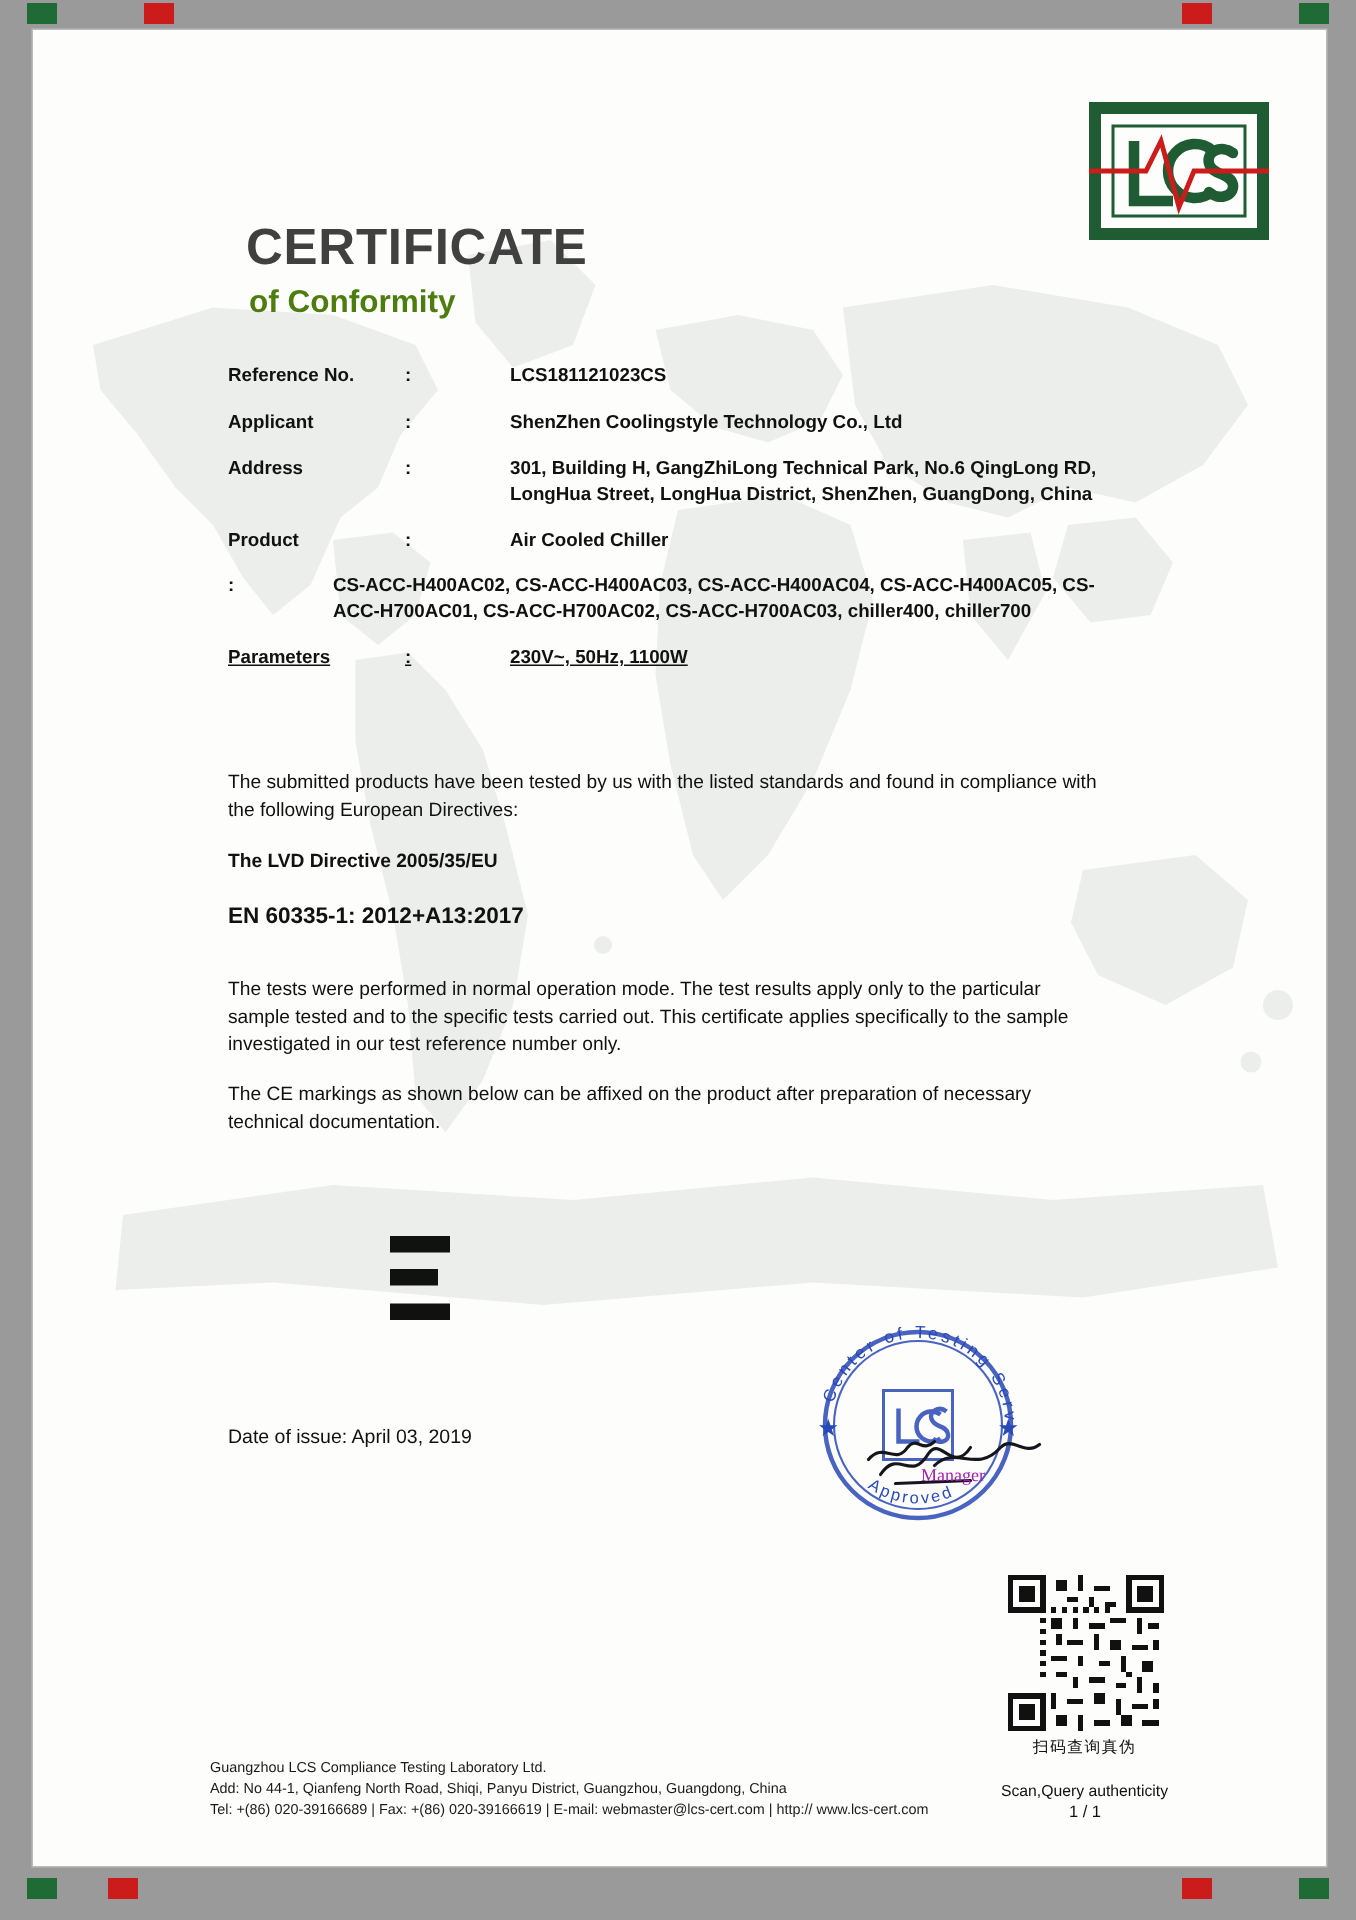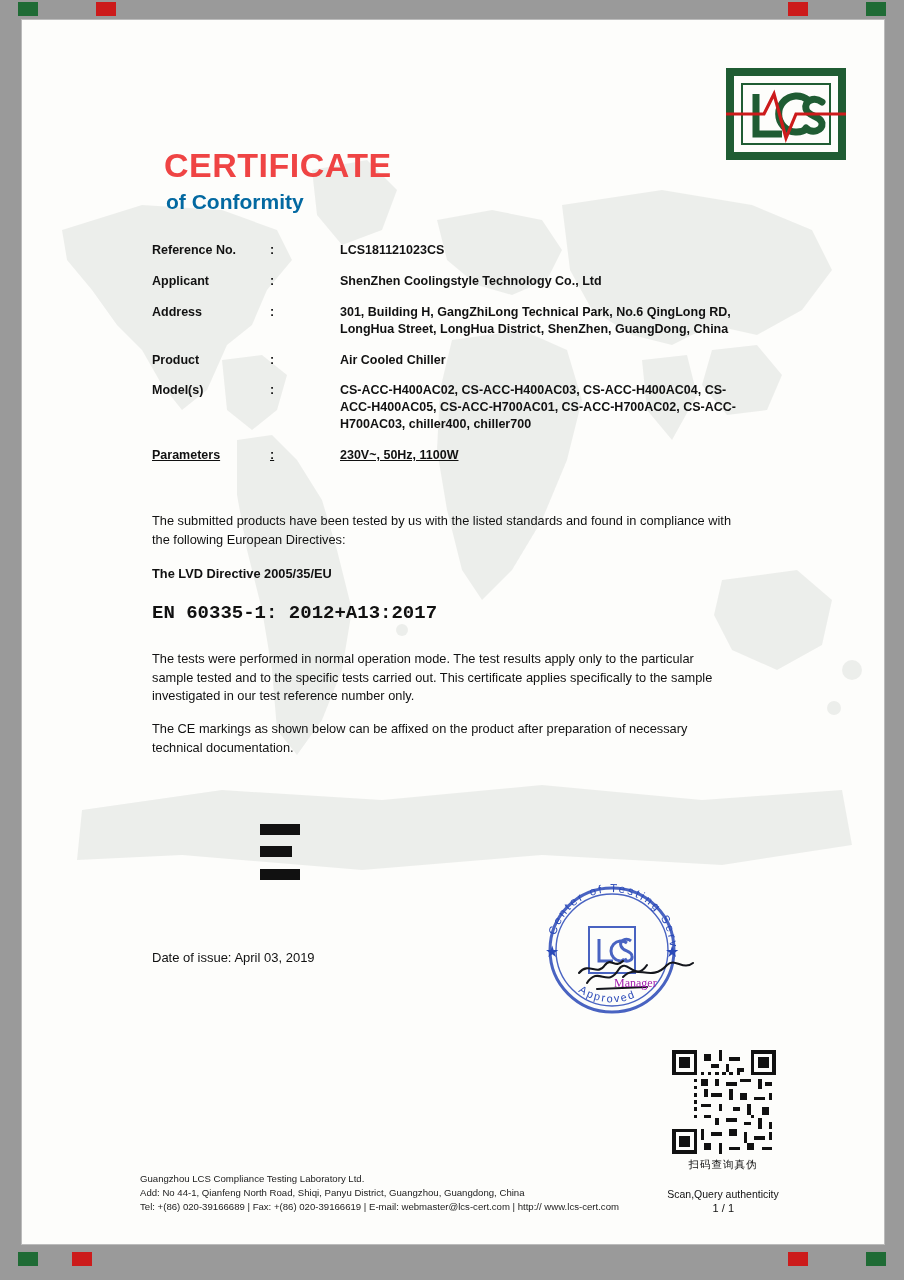"CERTIFICATE" .title { color: #ef4444 -> #404040 }
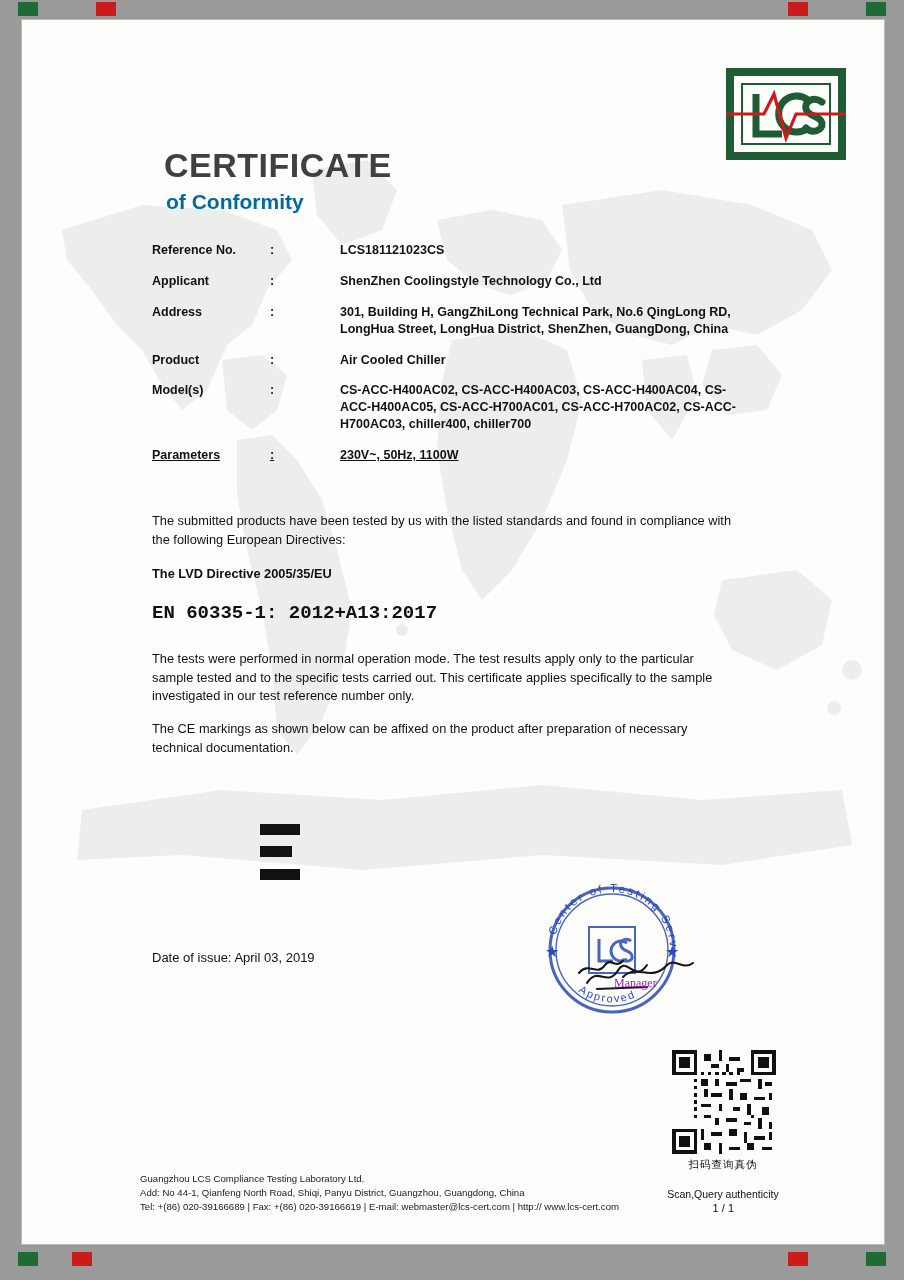"of Conformity" .subtitle { color: #0369a1 -> #4d7c0f }
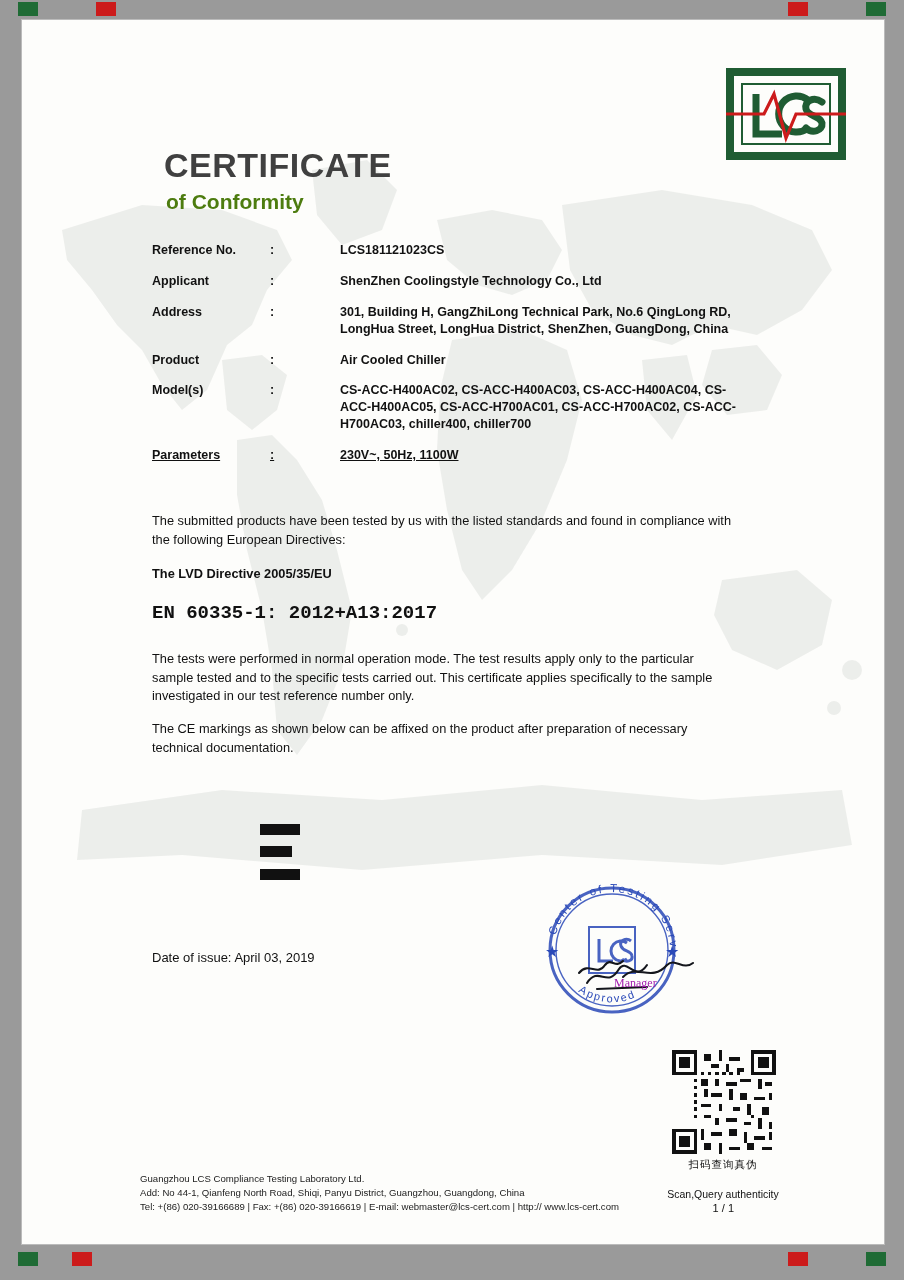"Model(s)" div.field-label { html: <div>Model(s)</div> -> none }
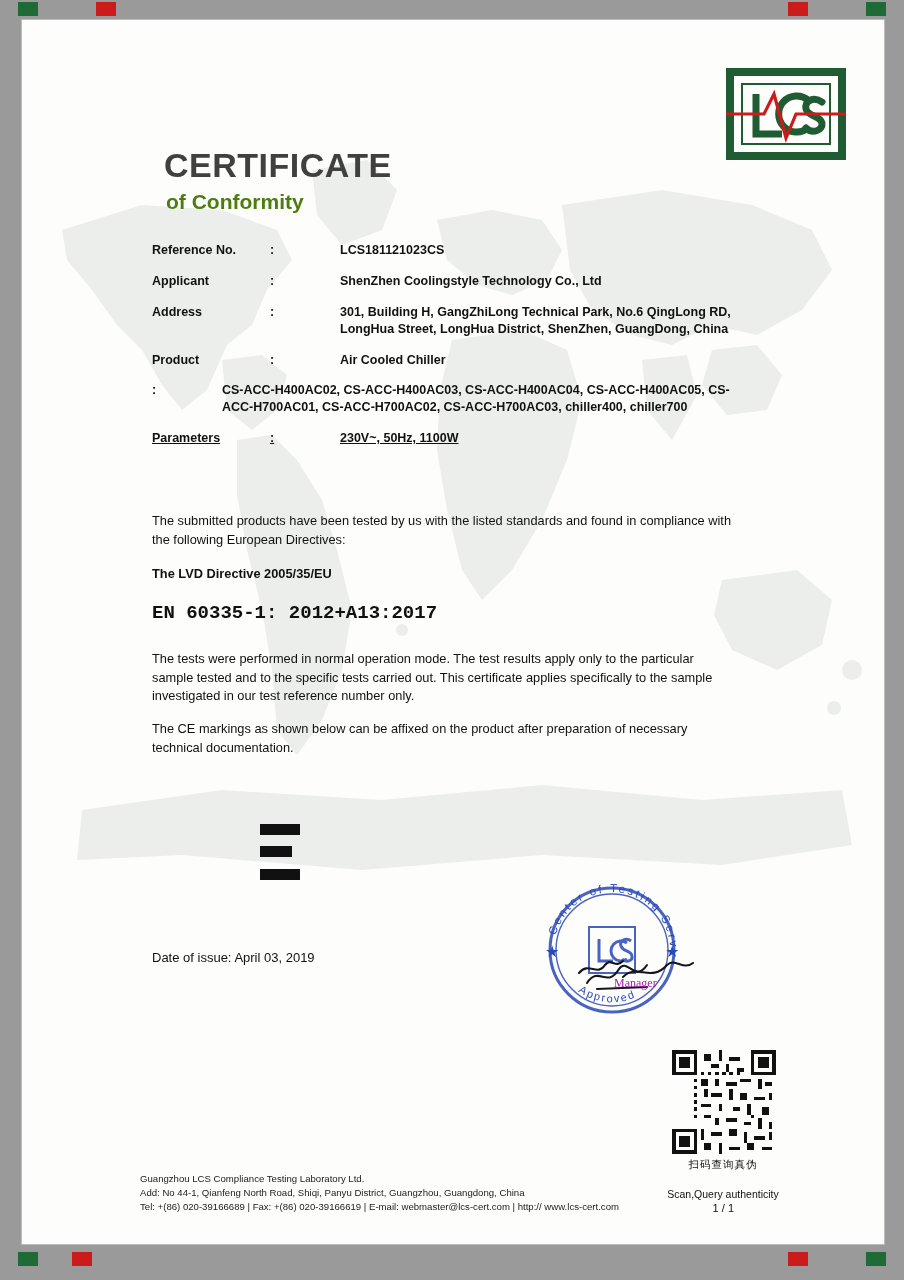"EN 60335-1: 2012+A13:2017" .std-line { font-family: Liberation Mono, monospace -> none; font-size: 19px -> 15px }
